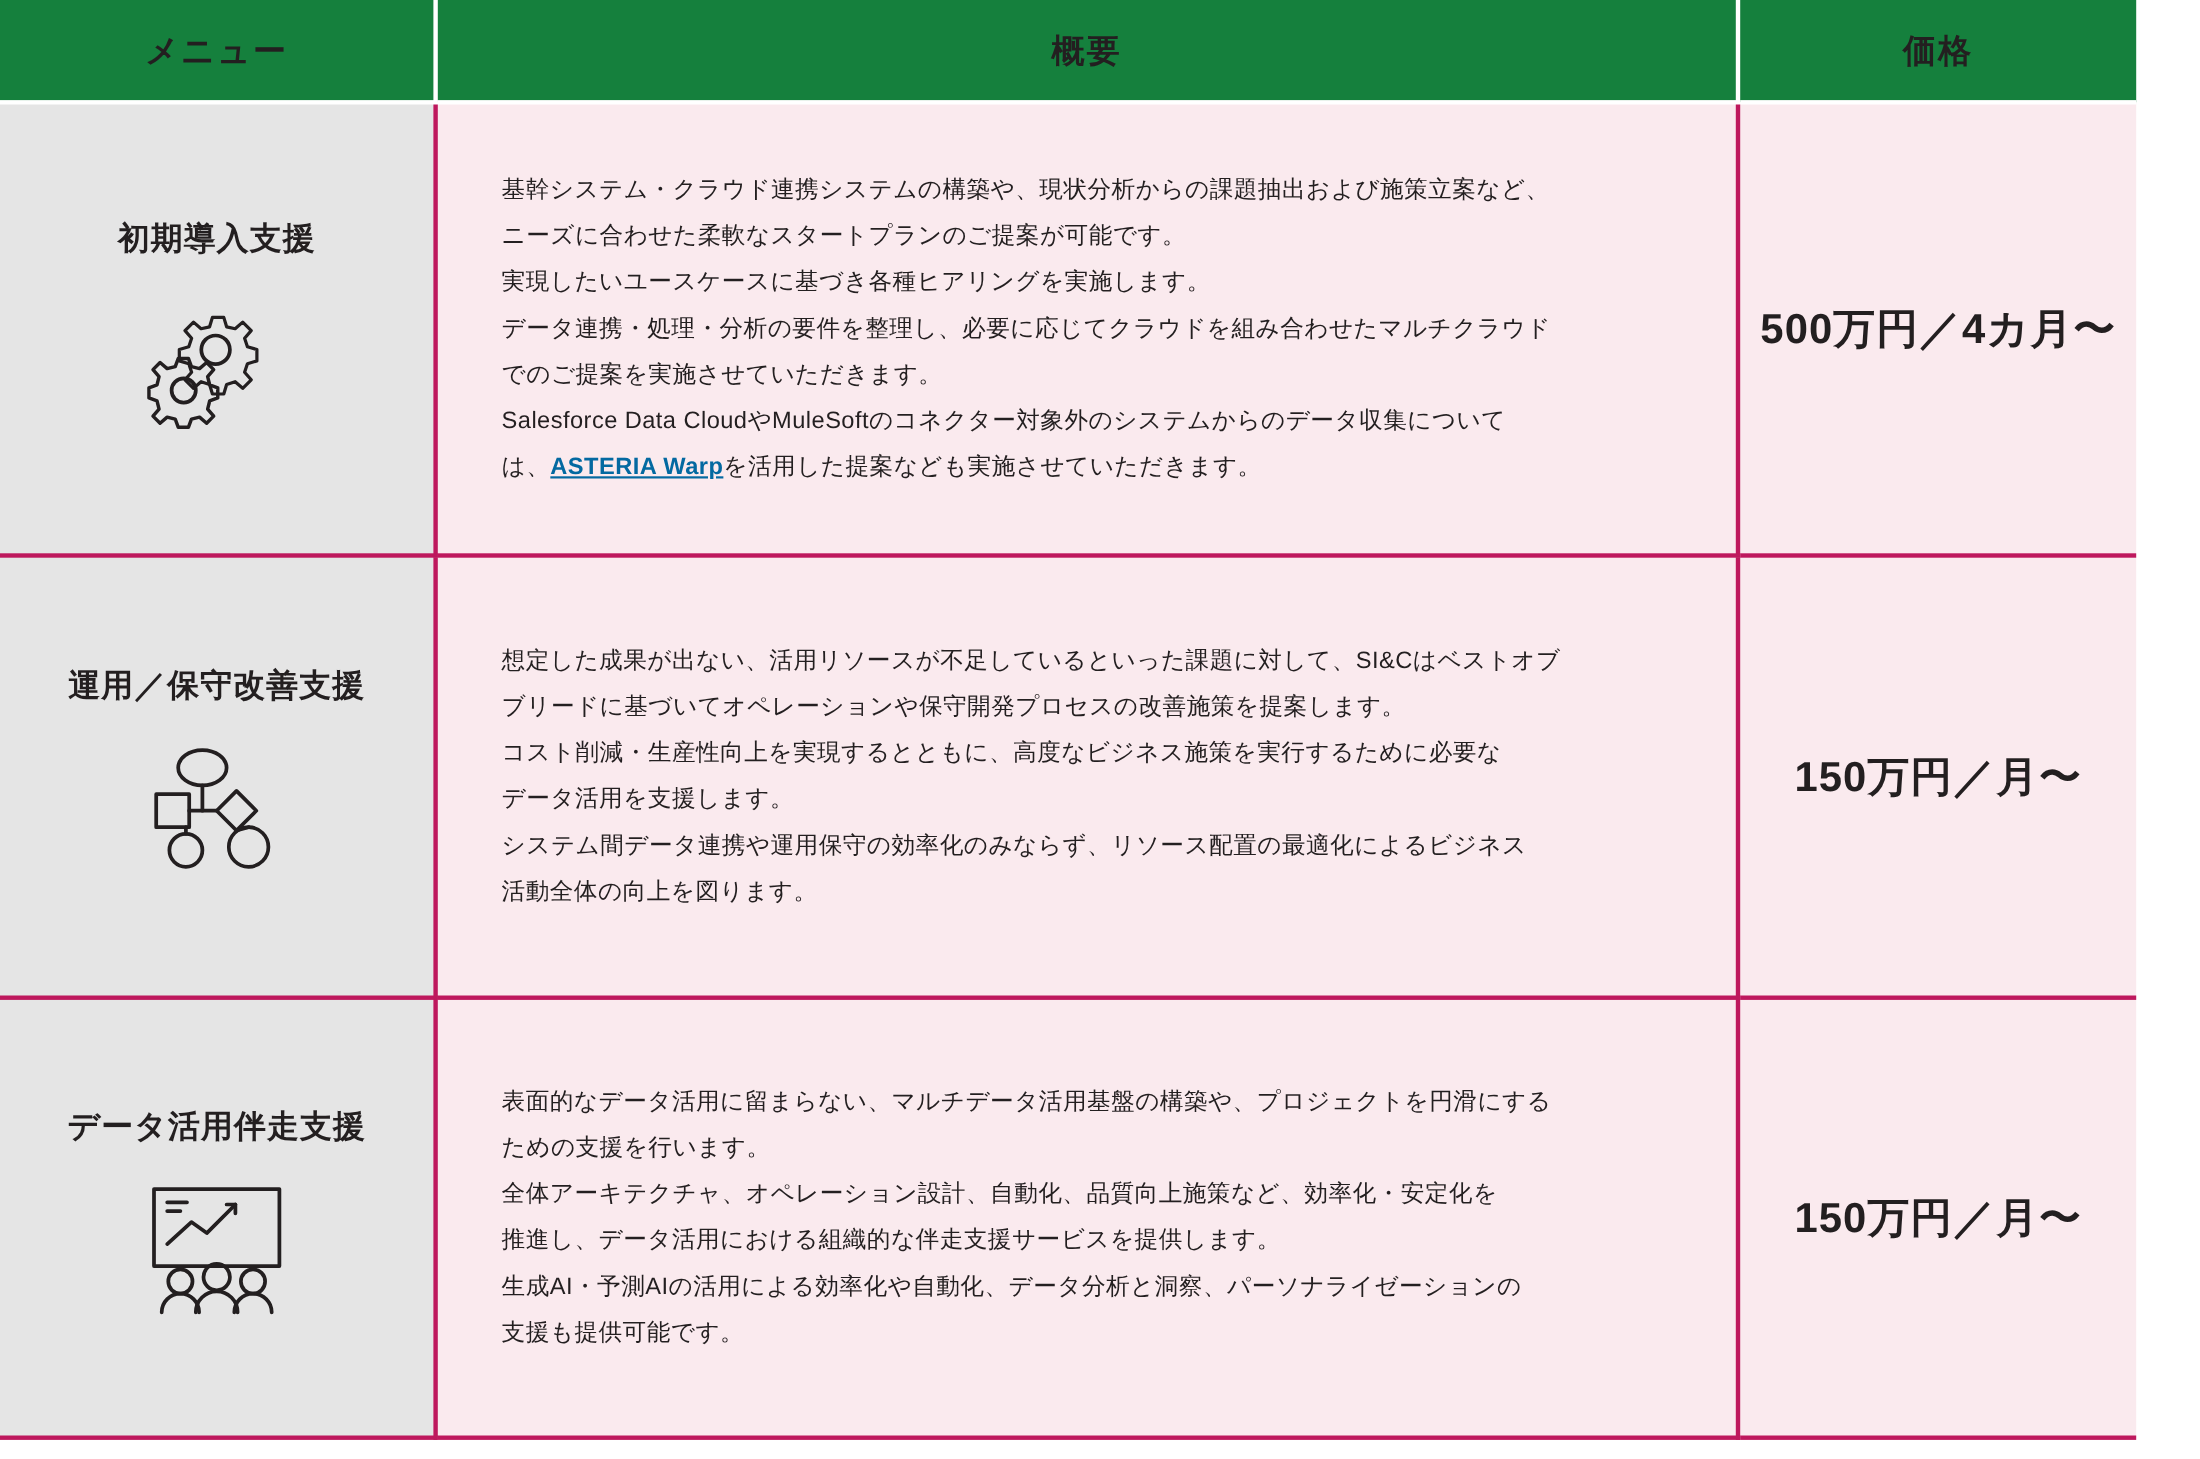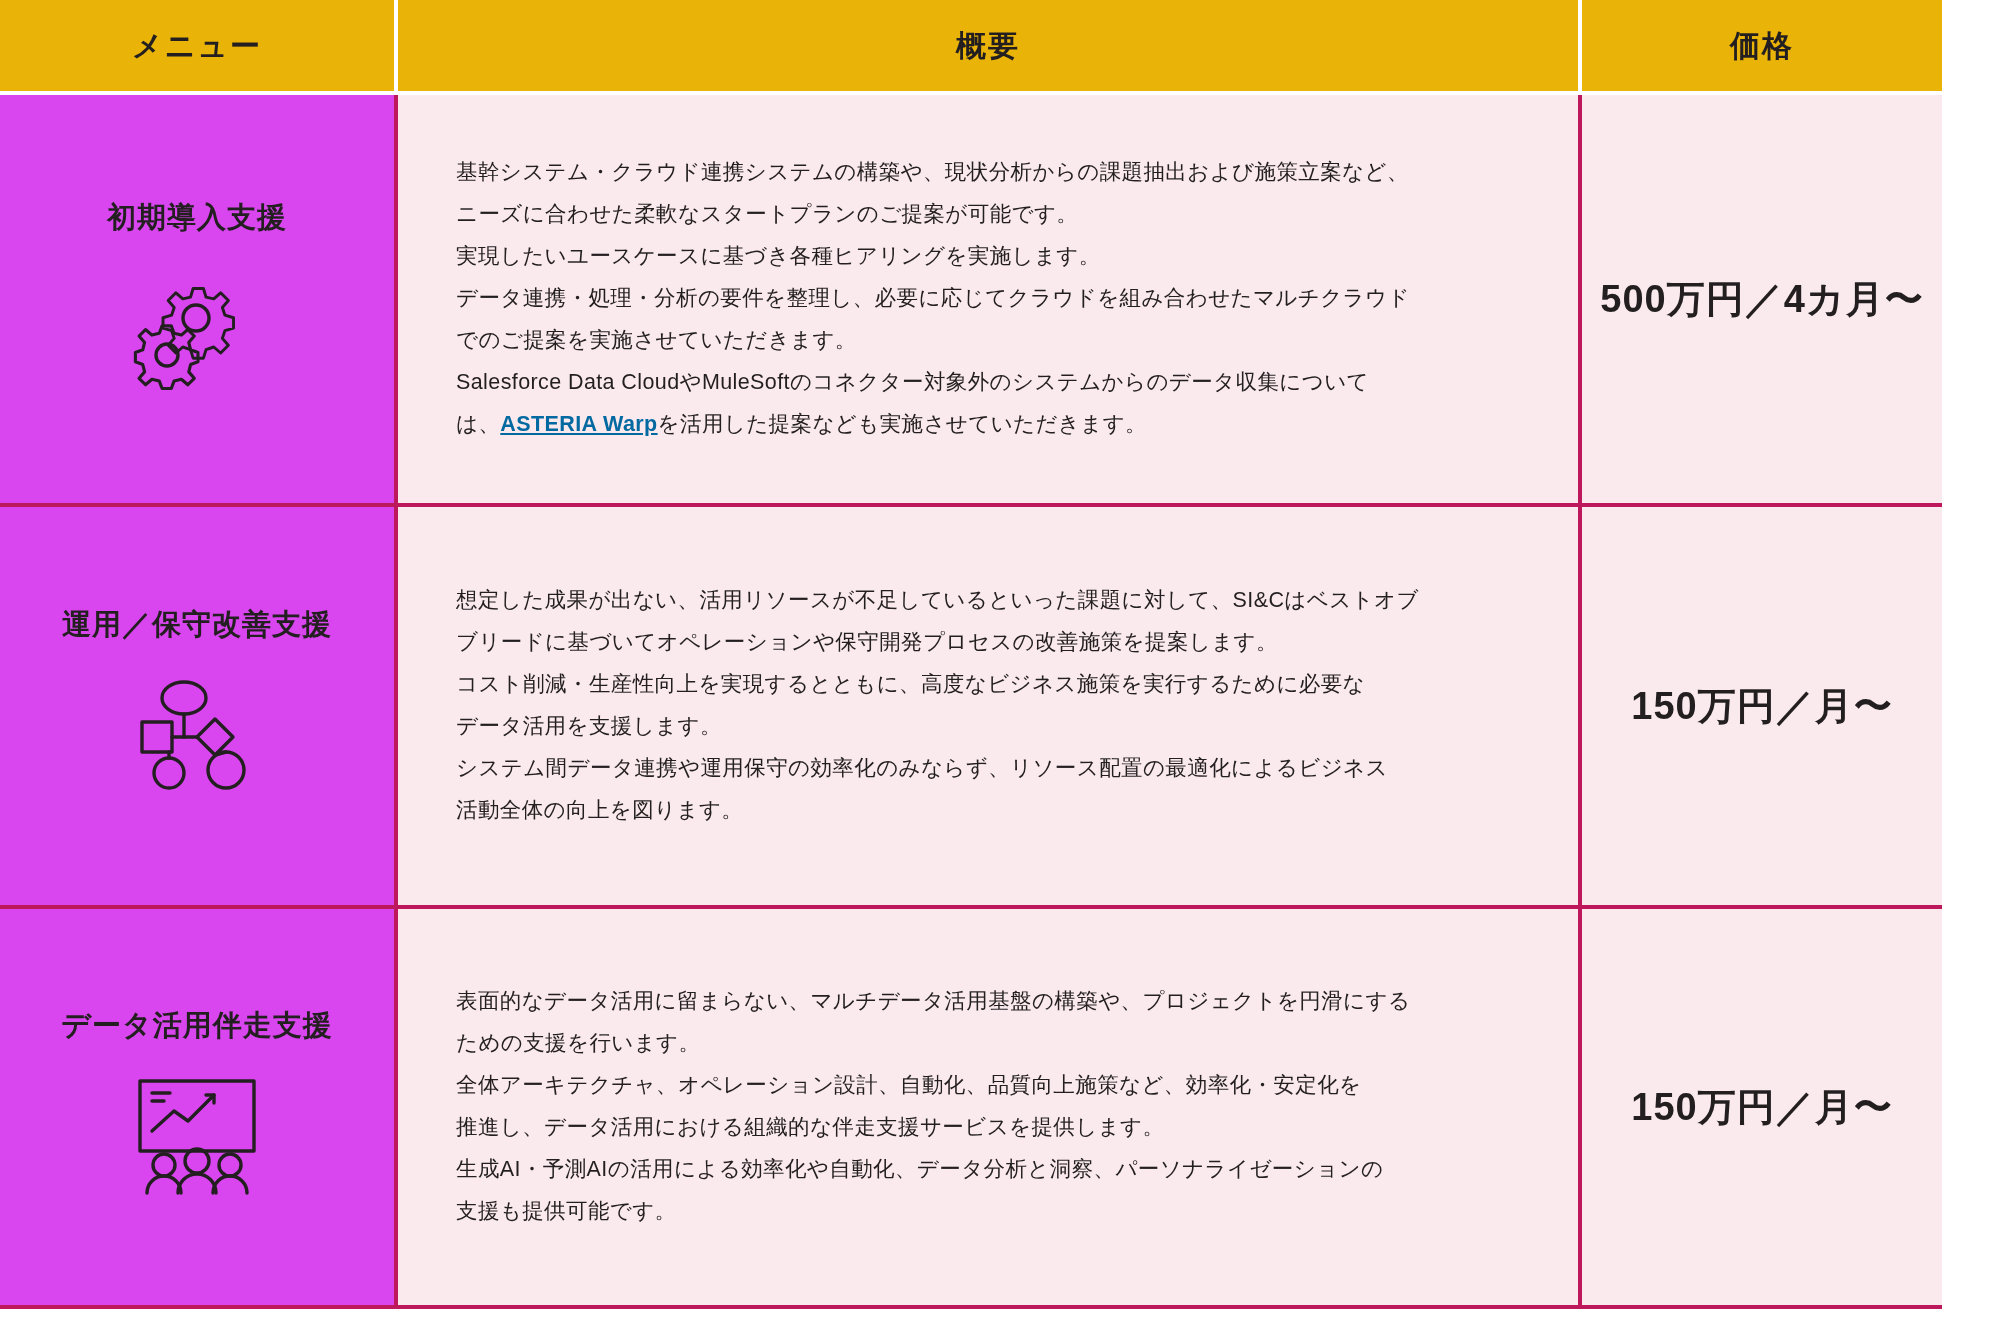"メニュー" thead th { background: #eab308 -> #15803d }
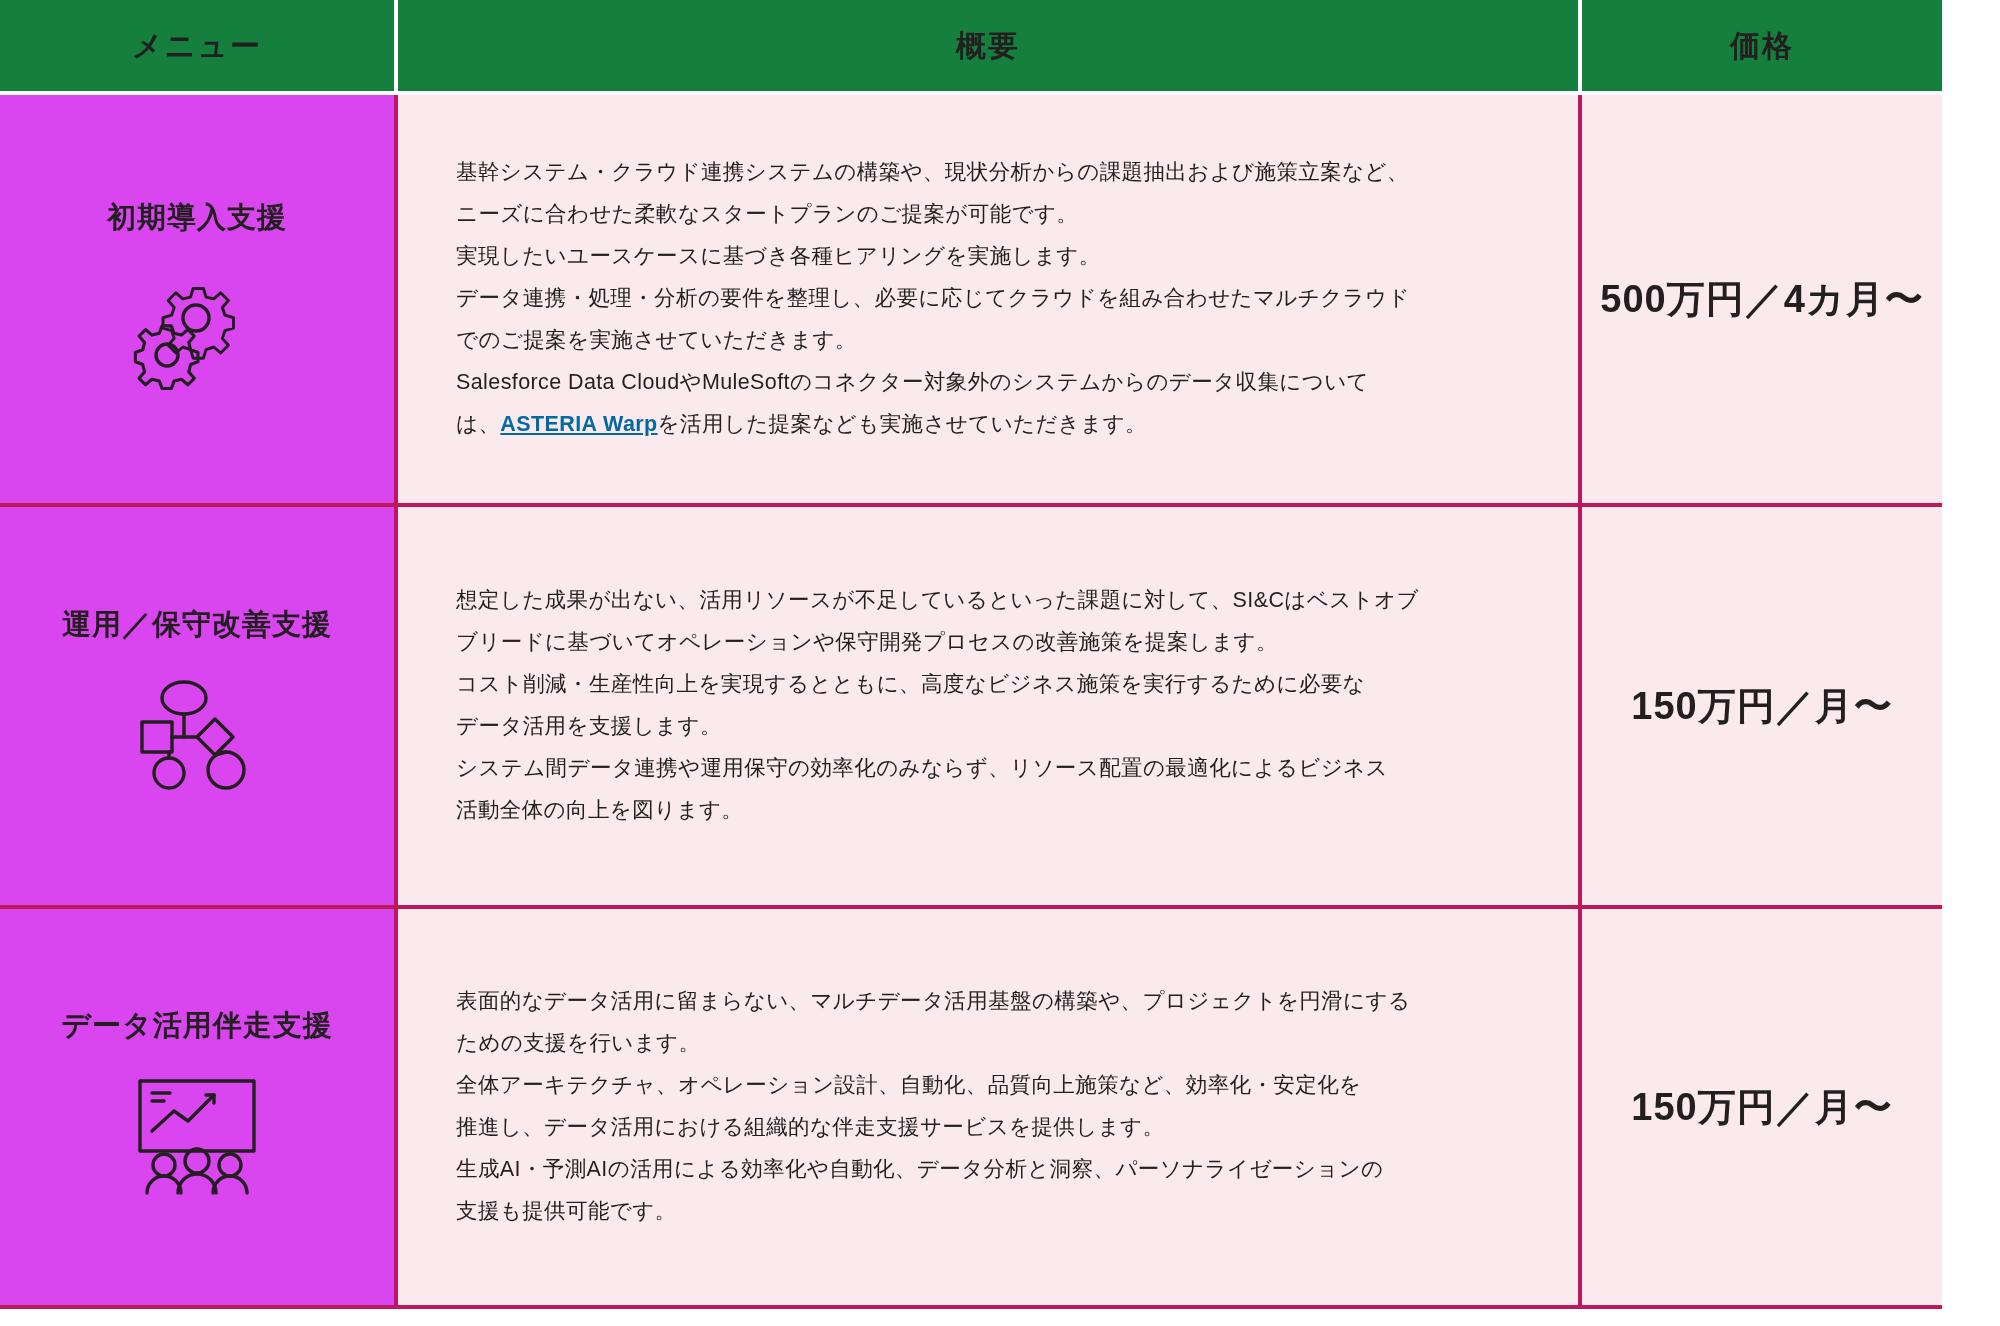"初期導入支援" tbody td.cell-menu { background: #d946ef -> #e5e5e5 }
